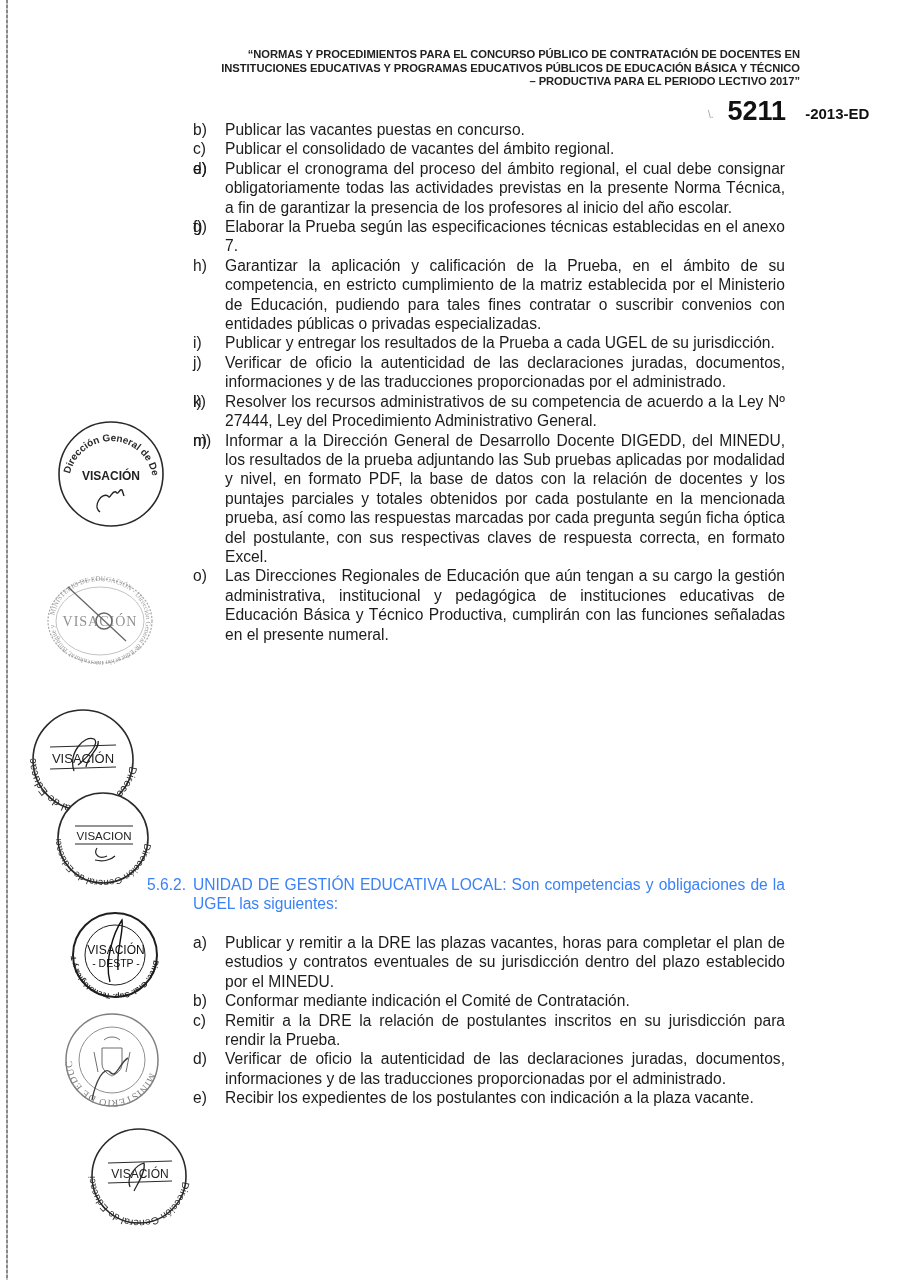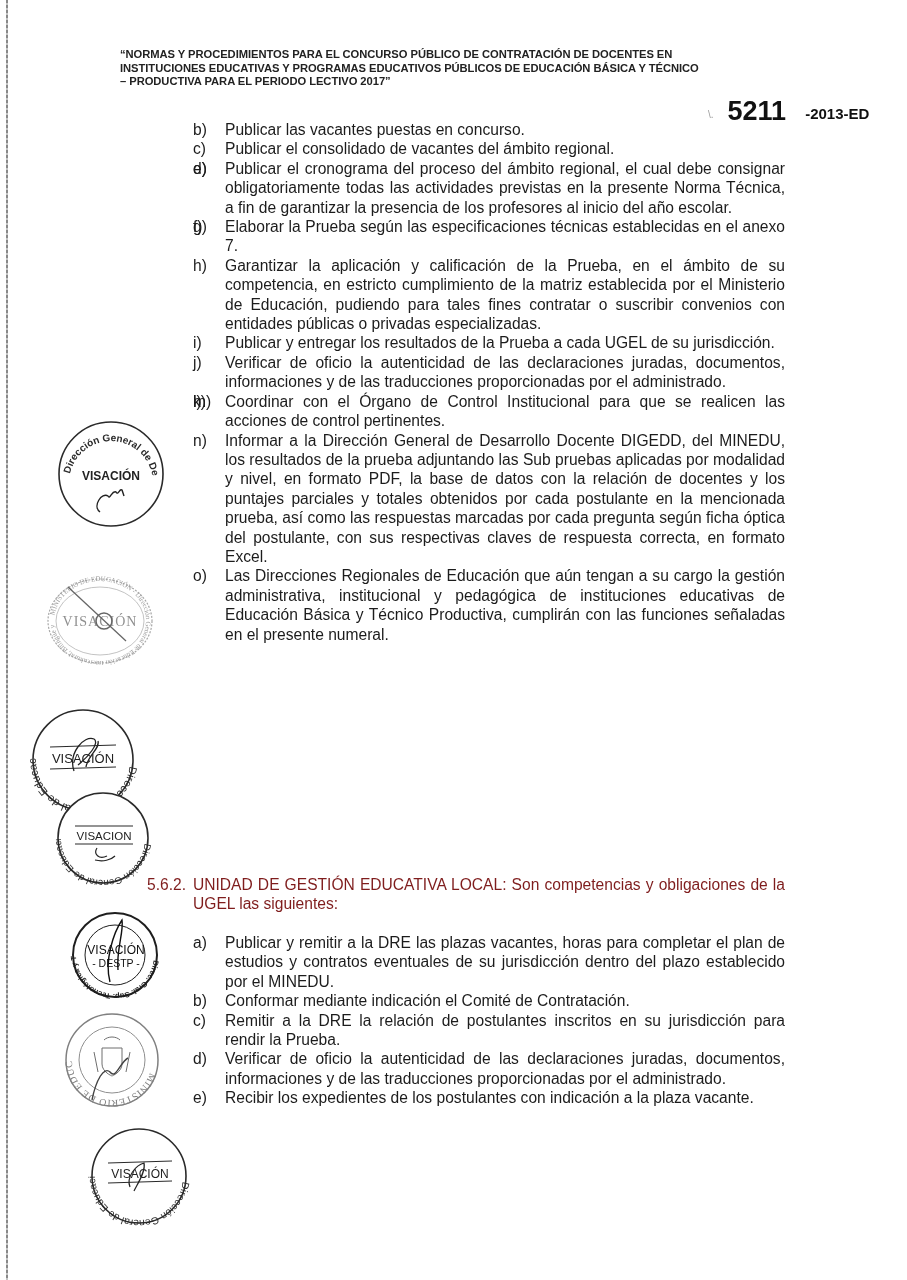"“NORMAS Y PROCEDIMIENTOS PARA EL" .header { text-align: left -> right }
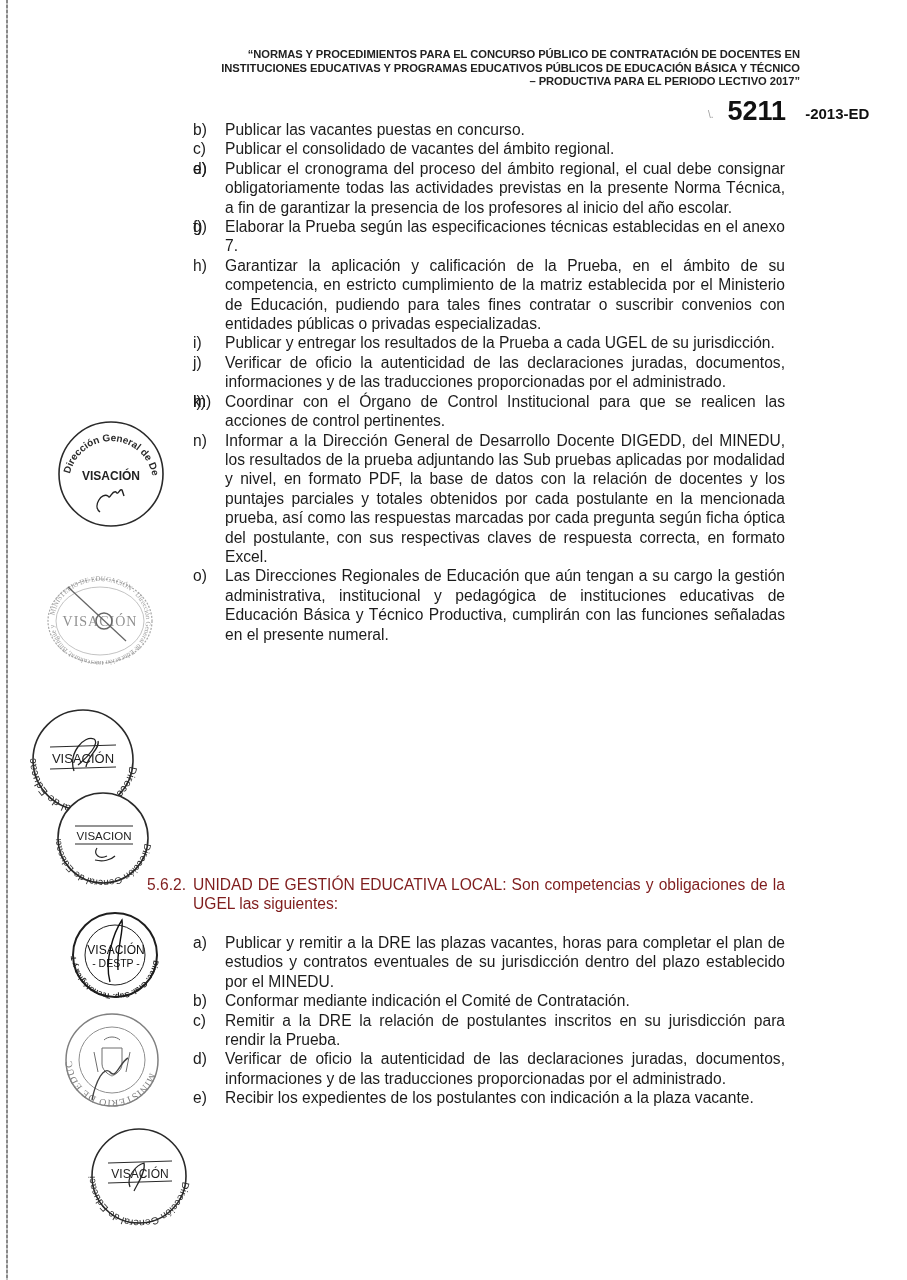"Resolver los recursos administrativos de" span { html: none -> <span>Resolver los recursos administrativos de su competencia de acuerdo a la Ley Nº 27444, Ley del Procedimiento Administrativo General.</span> }
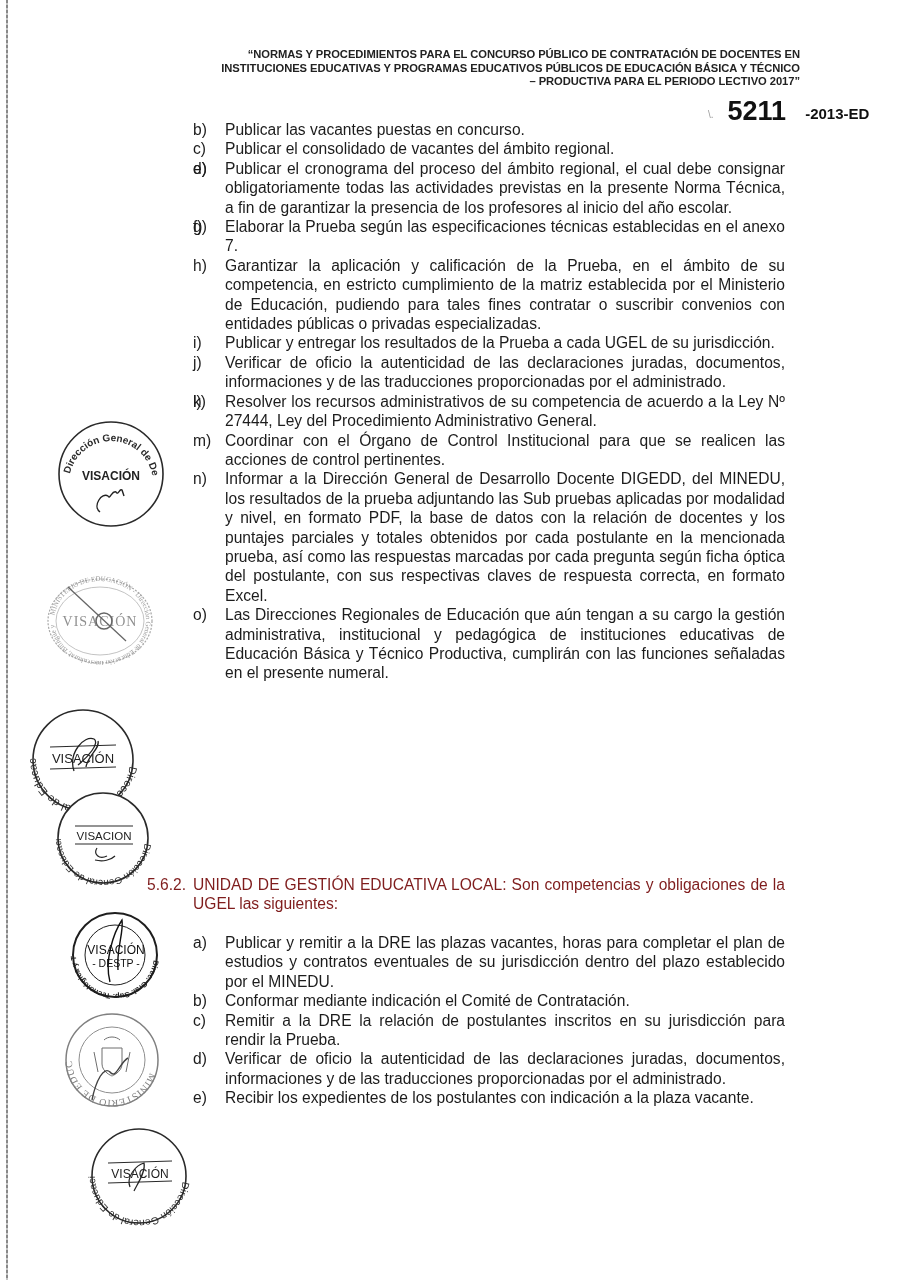"Coordinar con el Órgano de" span { html: <span>Coordinar con el Órgano de Control Institucional para que se realicen las acciones de control pertinentes.</span> -> none }
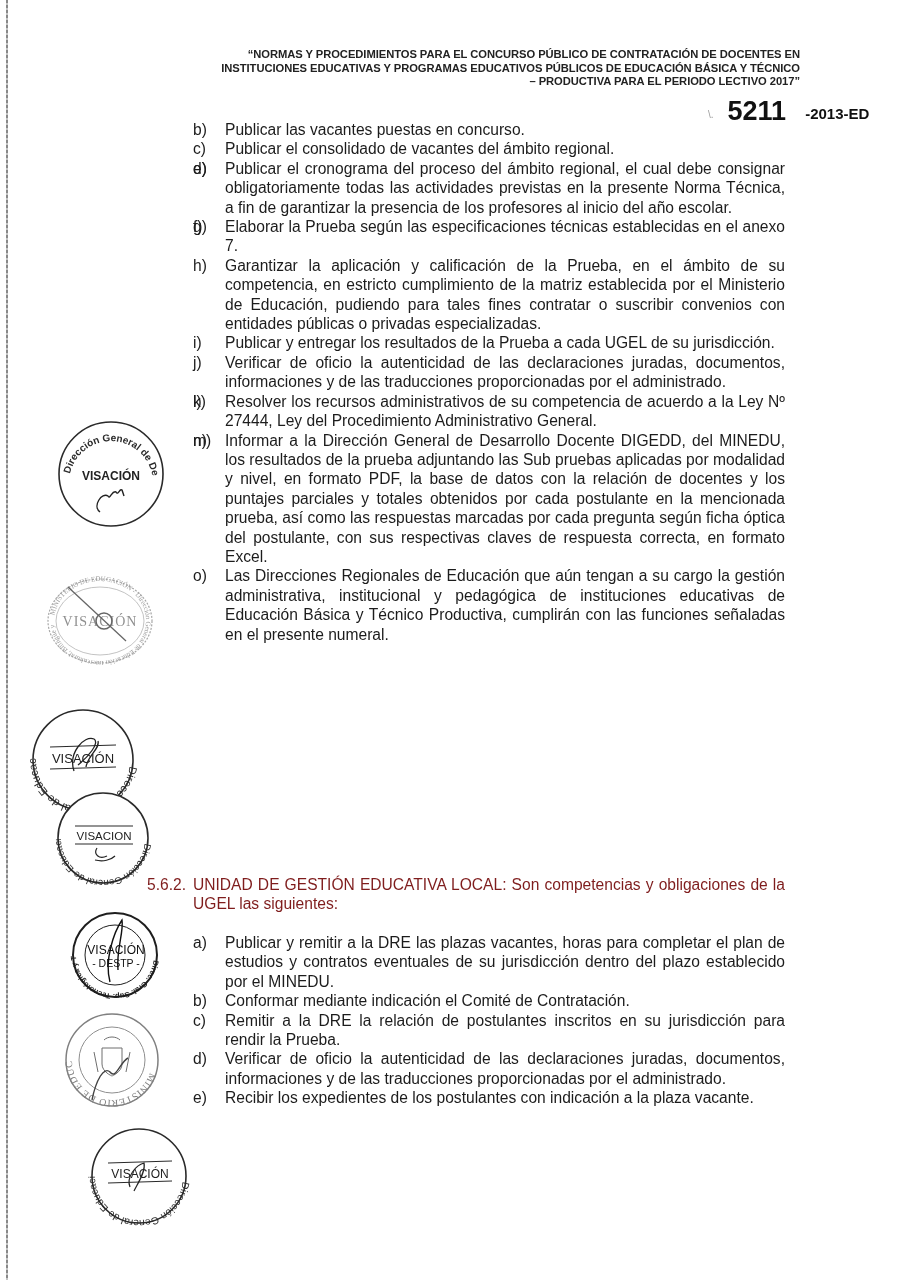"5.6.2." .section-block { color: #7f1d1d -> #3b82f6 }
